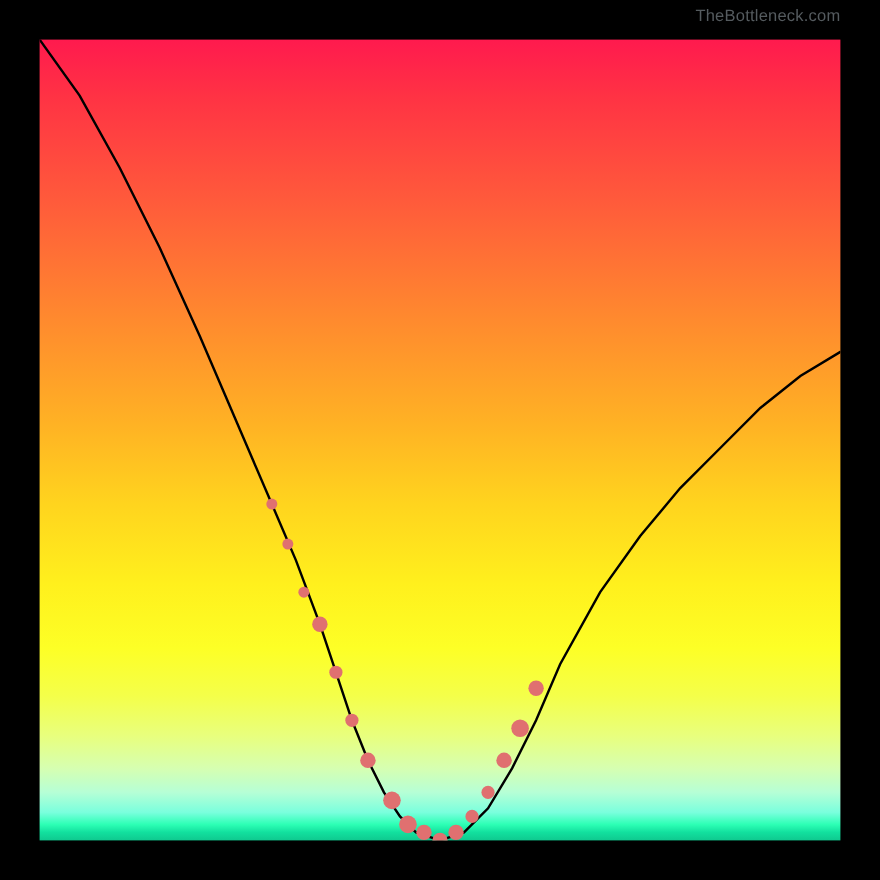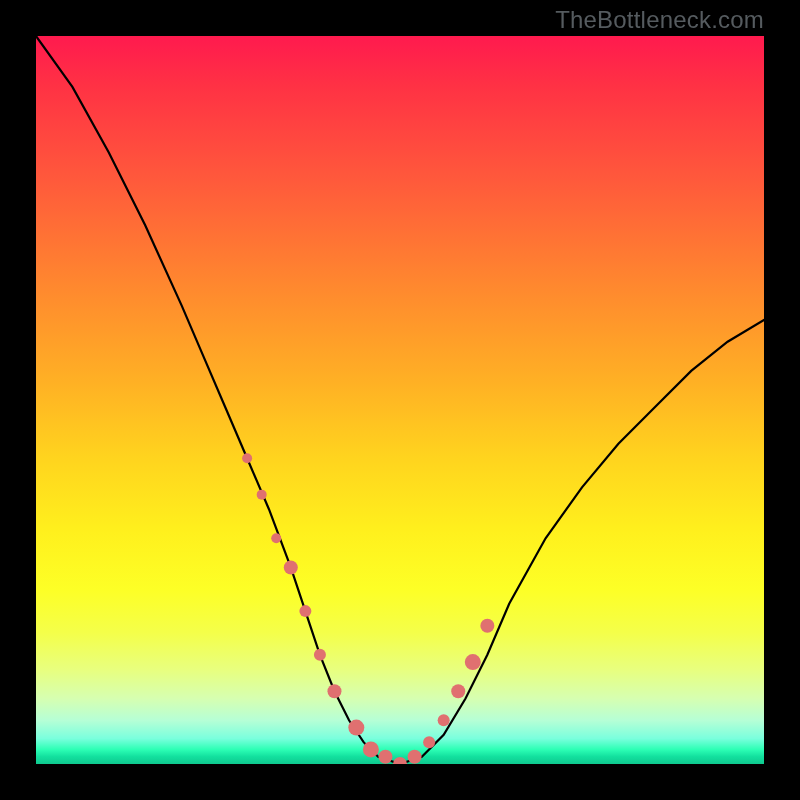"TheBottleneck.com" .watermark { font-size: 24px -> 15px }
